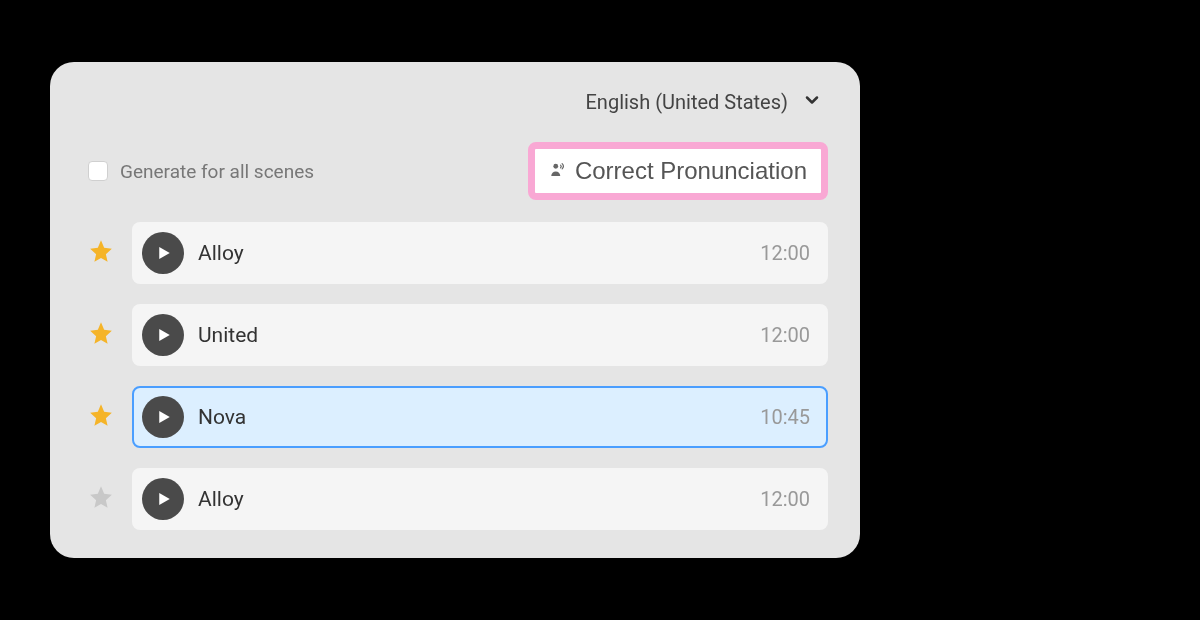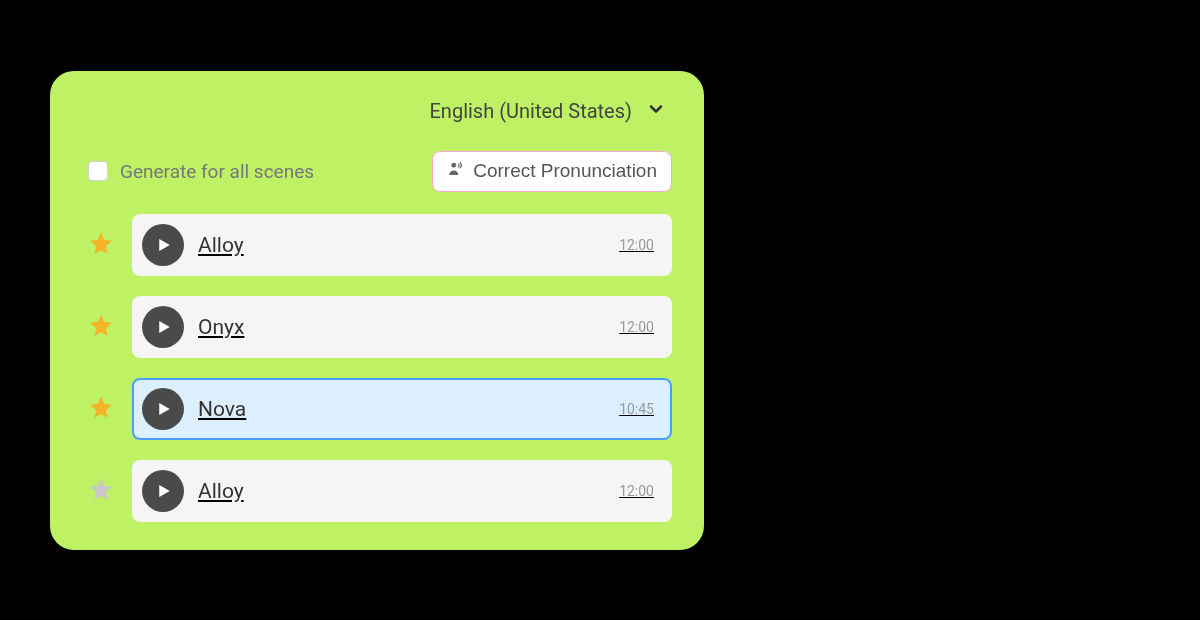"English (United States)" .card { background: #bef264 -> #e5e5e5; width: 654px -> 810px }
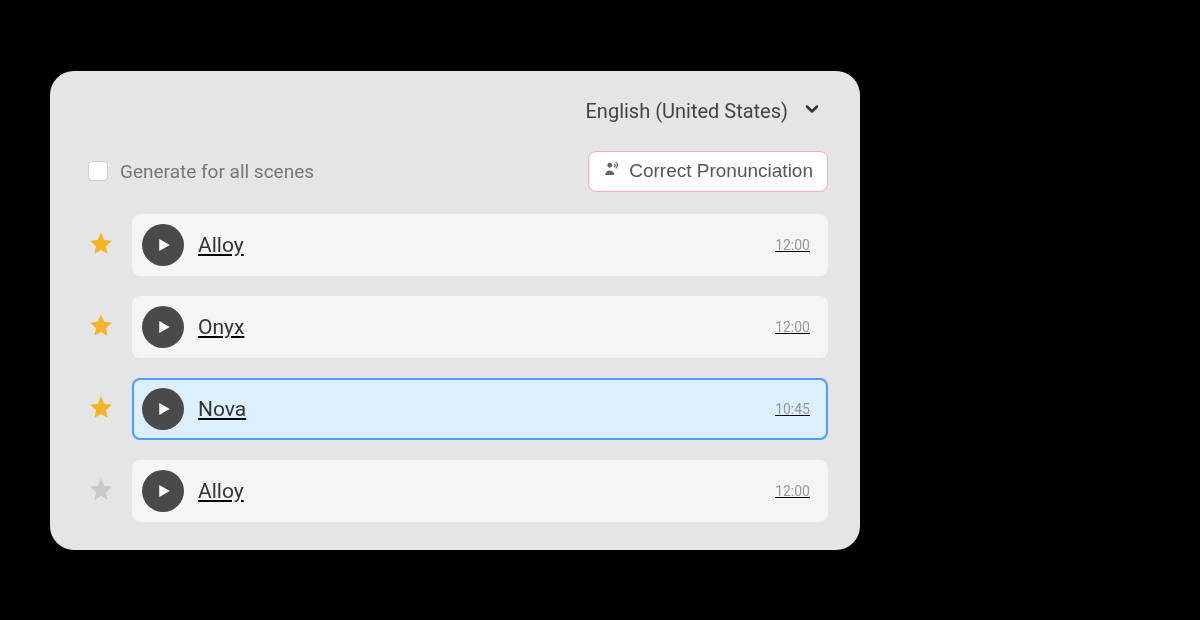"Correct Pronunciation" .correct-btn { align-items: flex-start -> flex-end; border: 1px solid #f9a8d4 -> 7px solid #f9a8d4; font-size: 19px -> 24px }
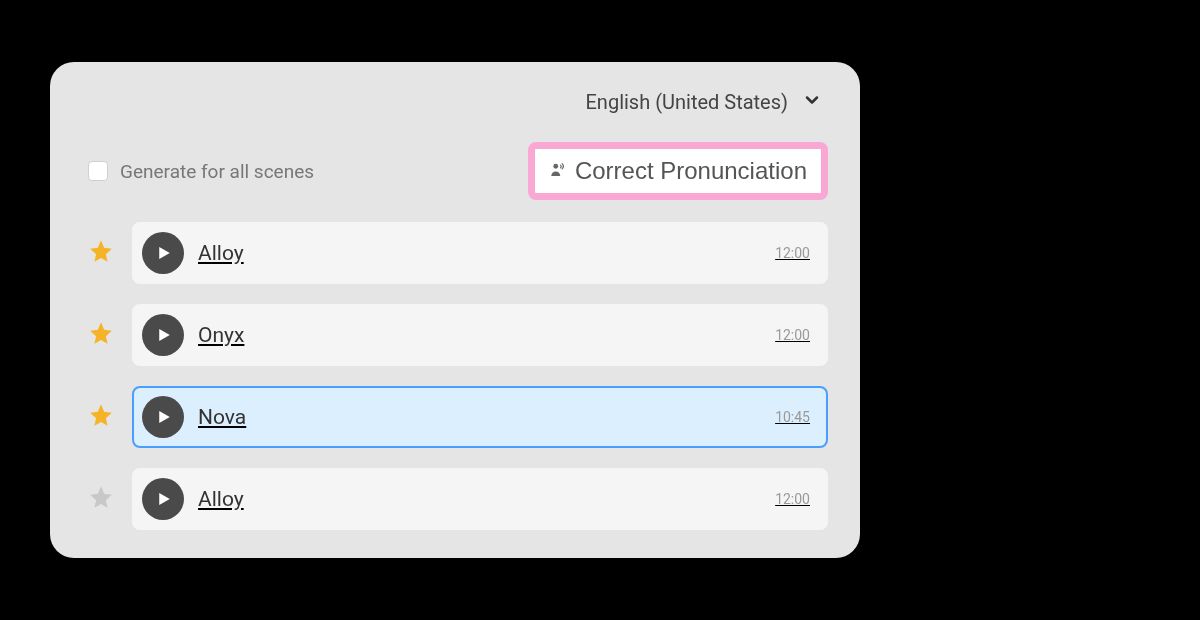"Alloy" .voice-item { text-decoration: underline -> none }
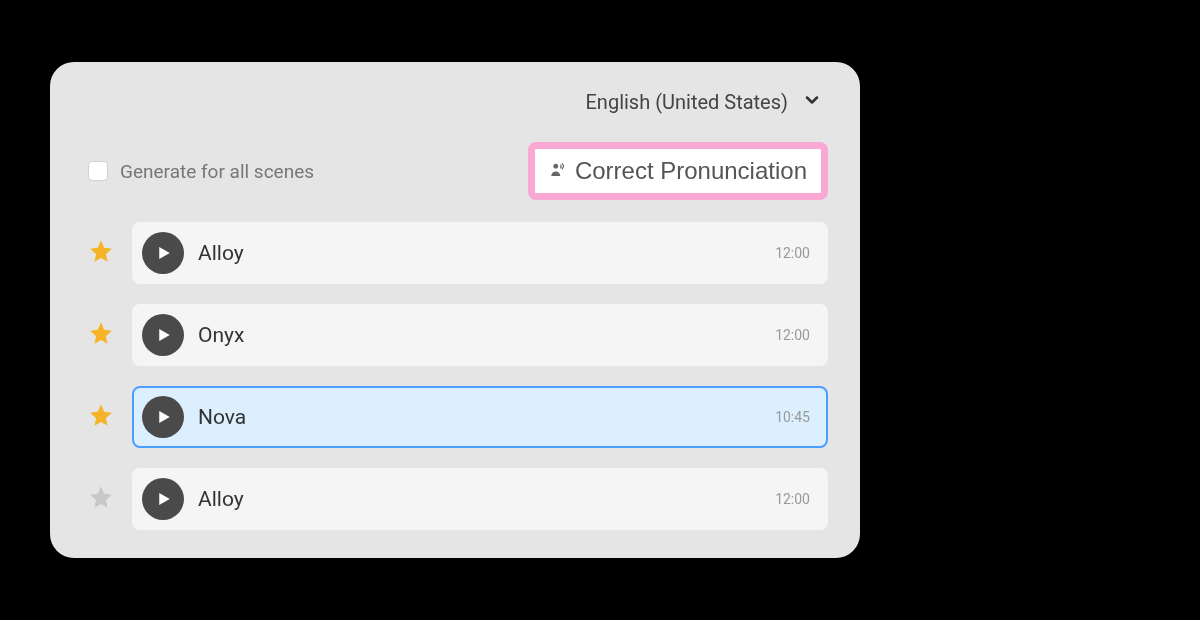"12:00" .voice-time { font-size: 14px -> 20px }
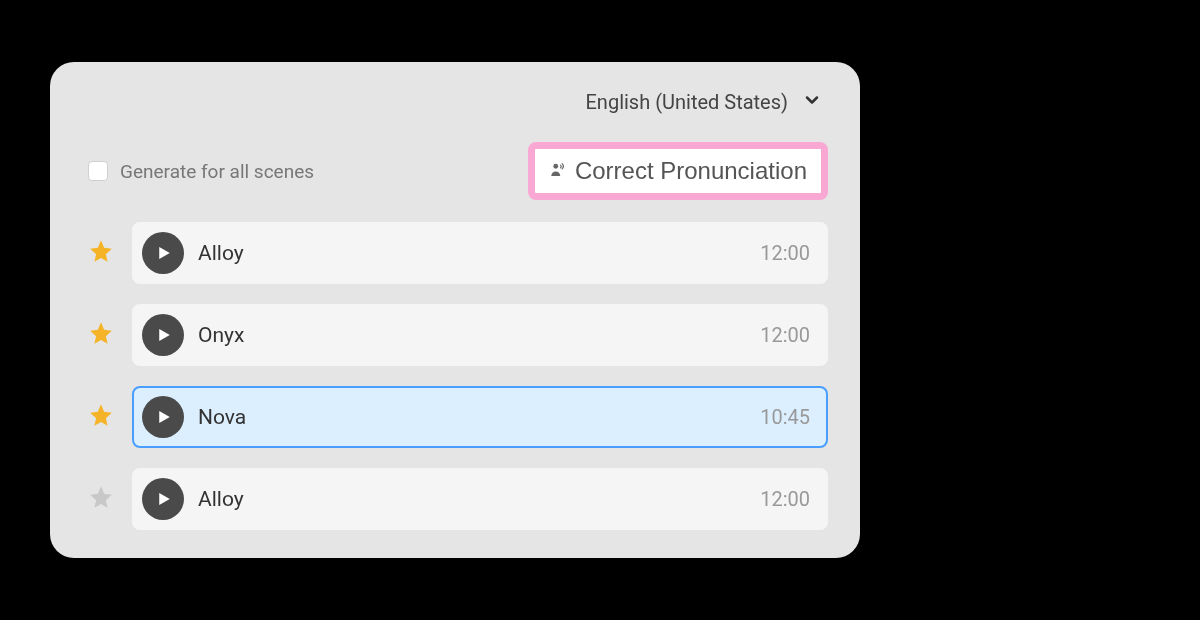"Onyx" span.voice-name { text: Onyx -> United }
